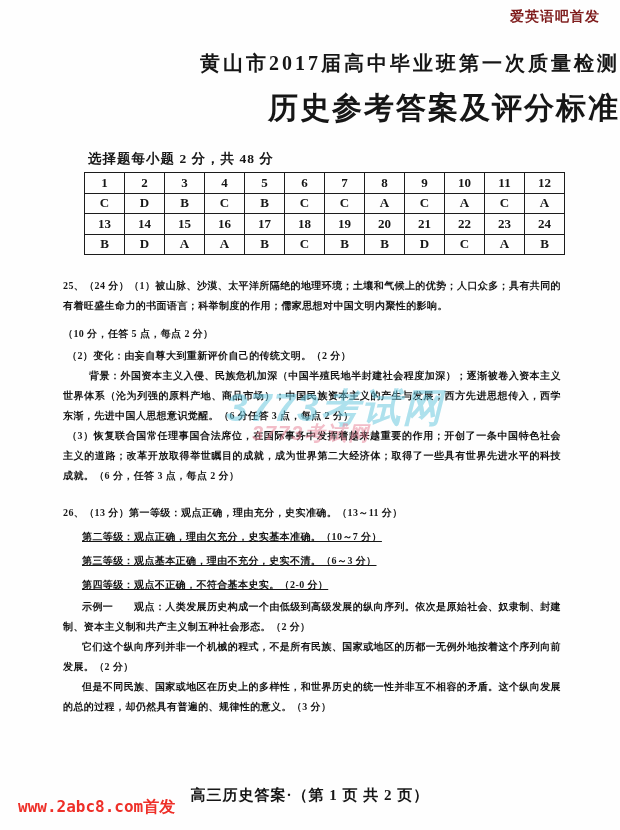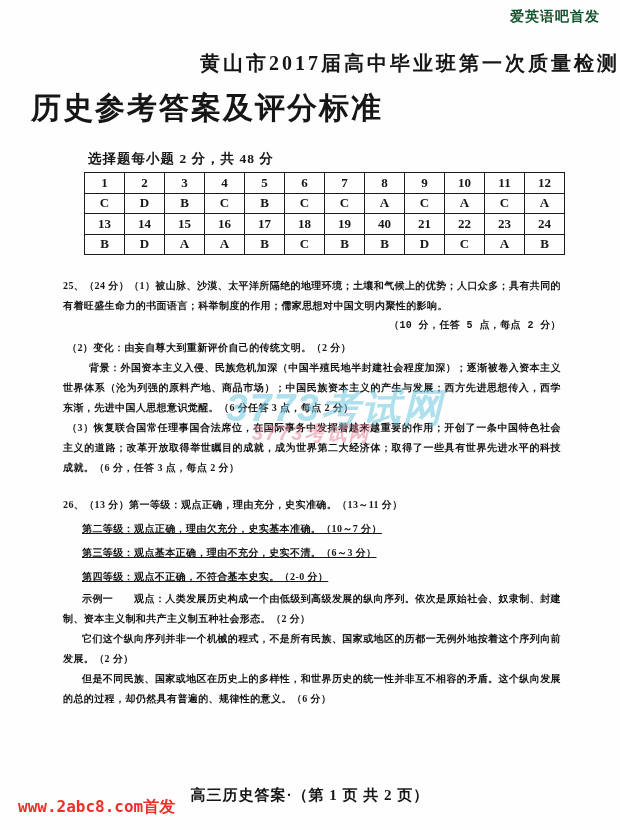"爱英语吧首发" .stamp-top { color: #14532d -> #7f1d1d }
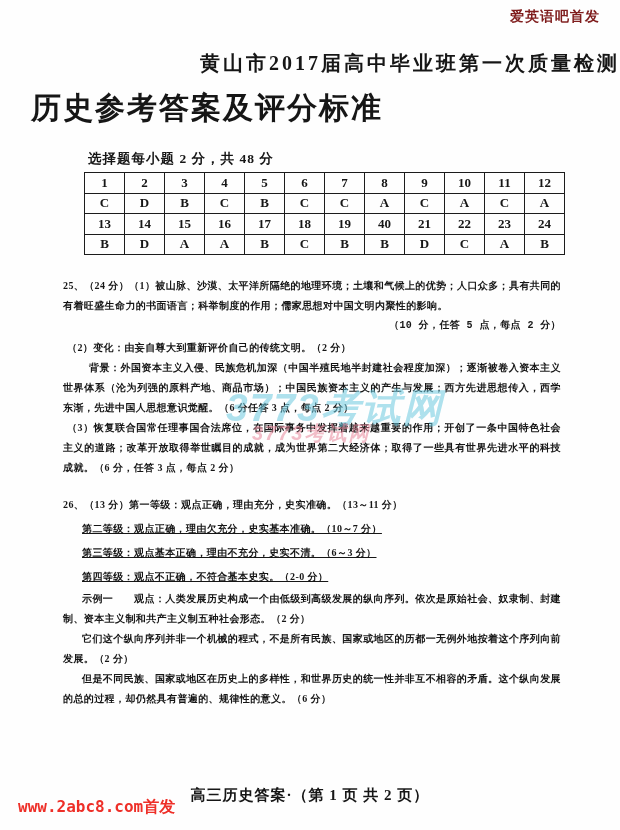"历史参考答案及评分标准" .subtitle { text-align: left -> right }
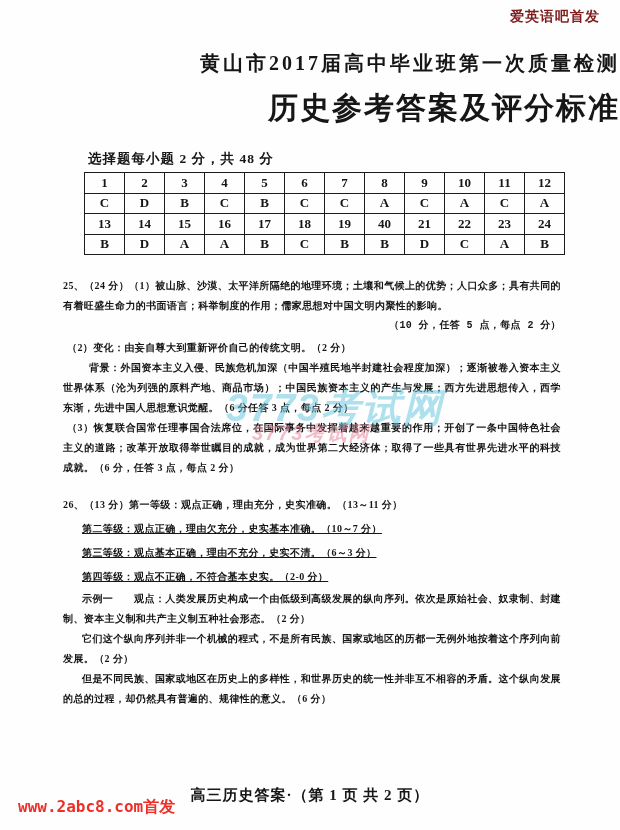"40" td.num { text: 40 -> 20 }
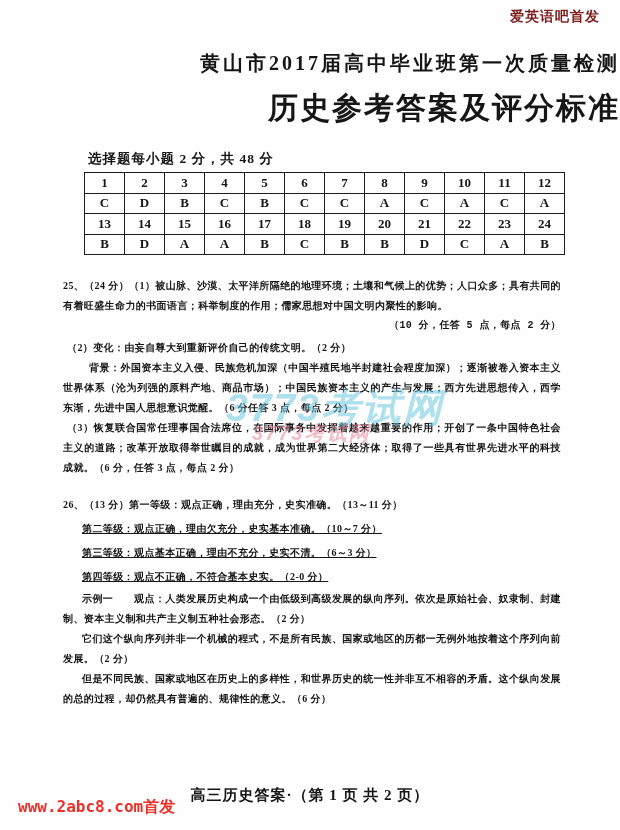"（10 分，任答 5 点，每点 2" p.score-right { font-family: Liberation Mono, monospace -> none; margin: 0 0 2px -> 8px 0 2px; text-align: right -> left }
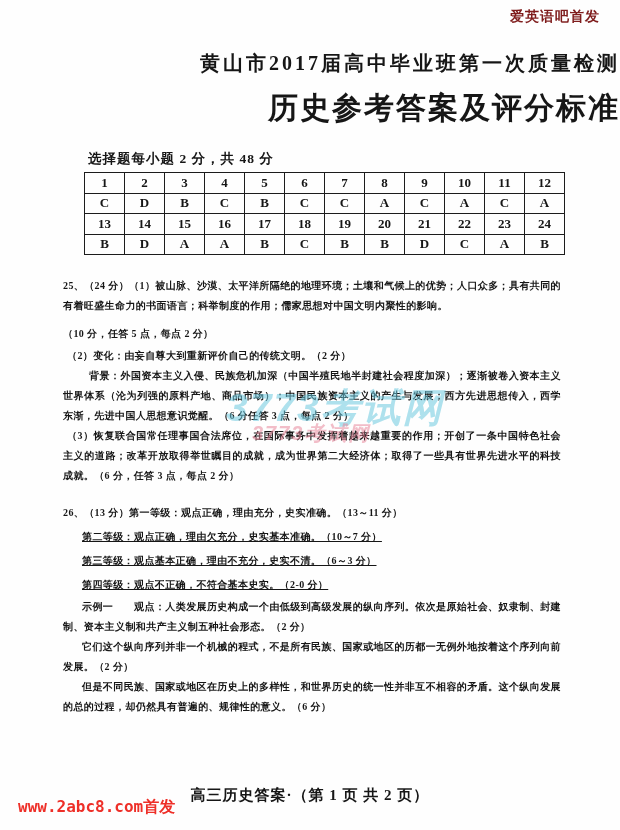"但是不同民族、国家或地区在历史上的多样性，和世界历史的统一性并非互不相容的矛盾。" p.body { text: 6 -> 3 }
